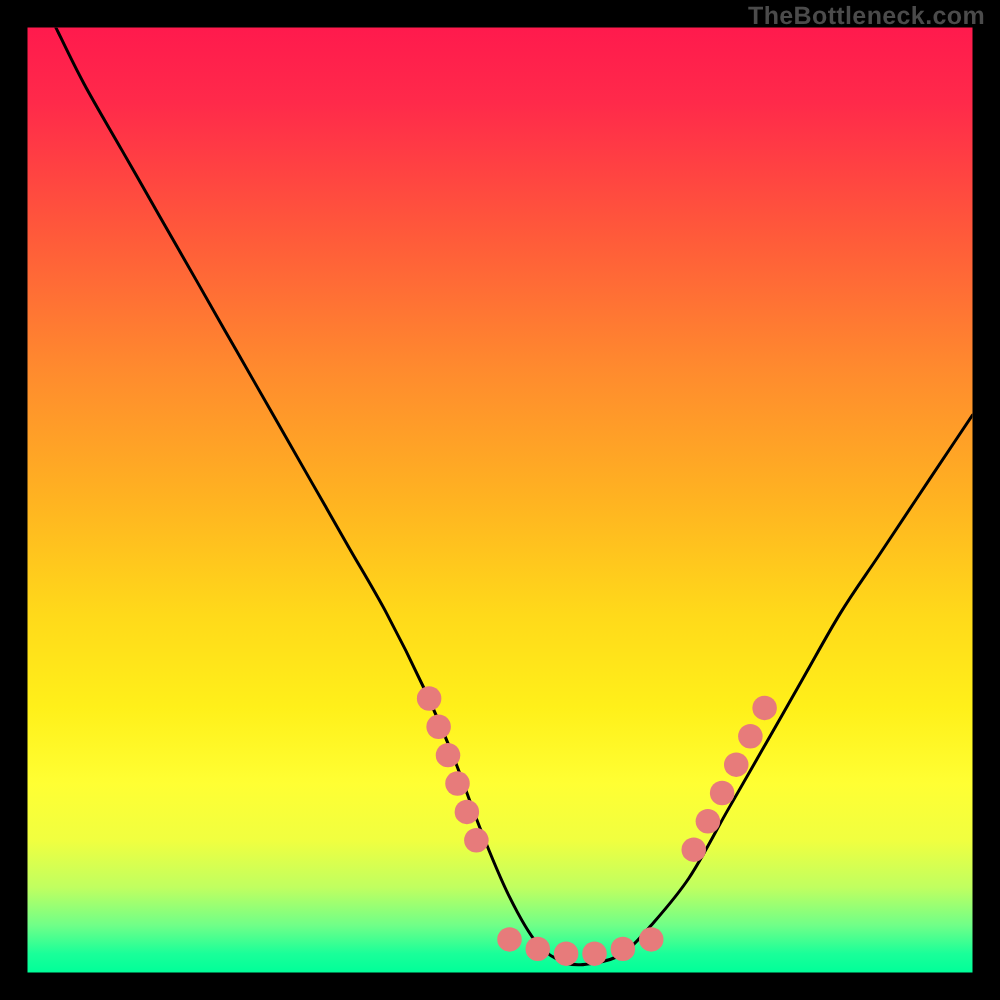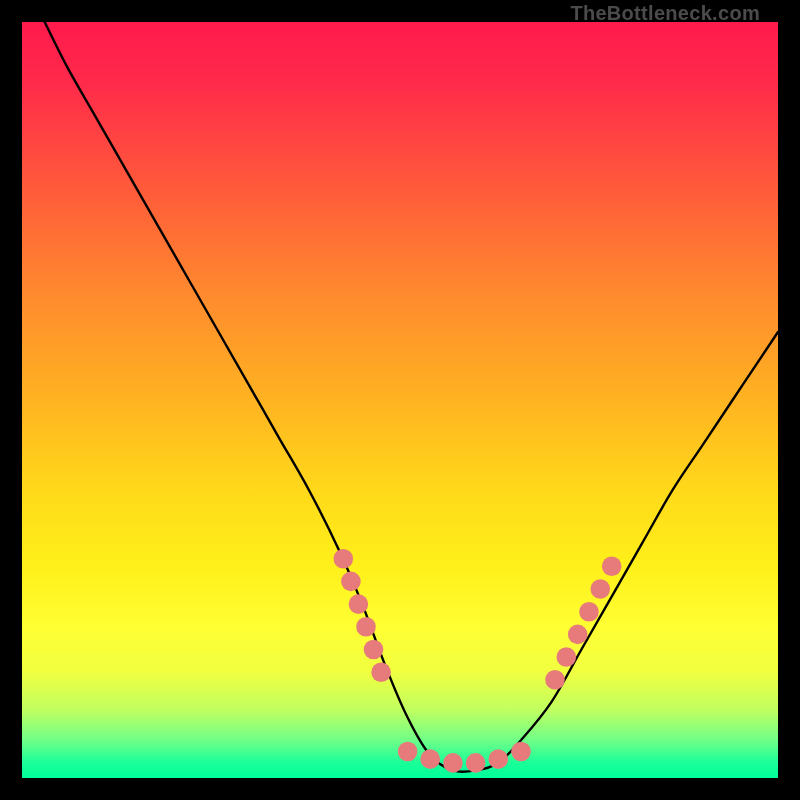"TheBottleneck.com" .watermark { right: 40px -> 12px }
